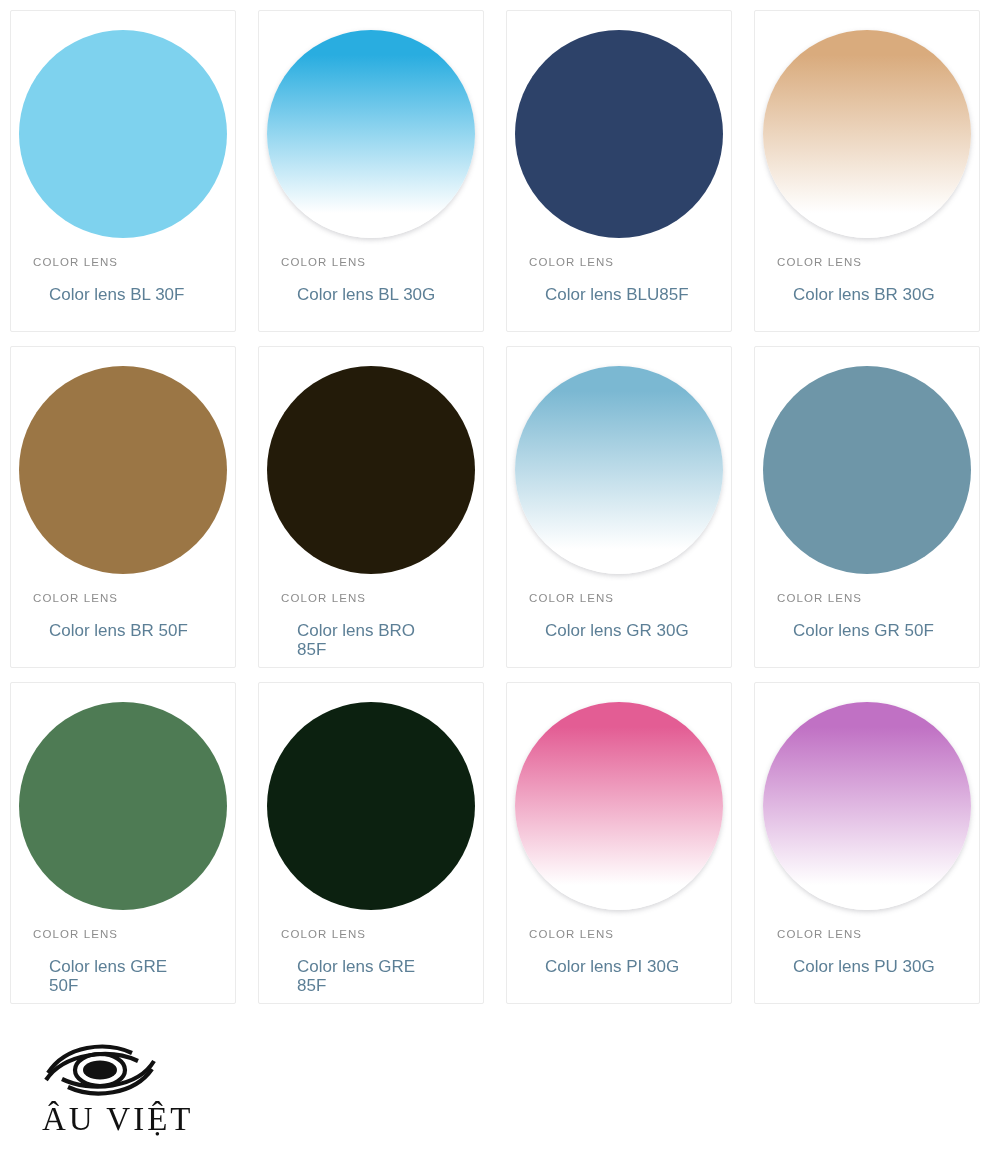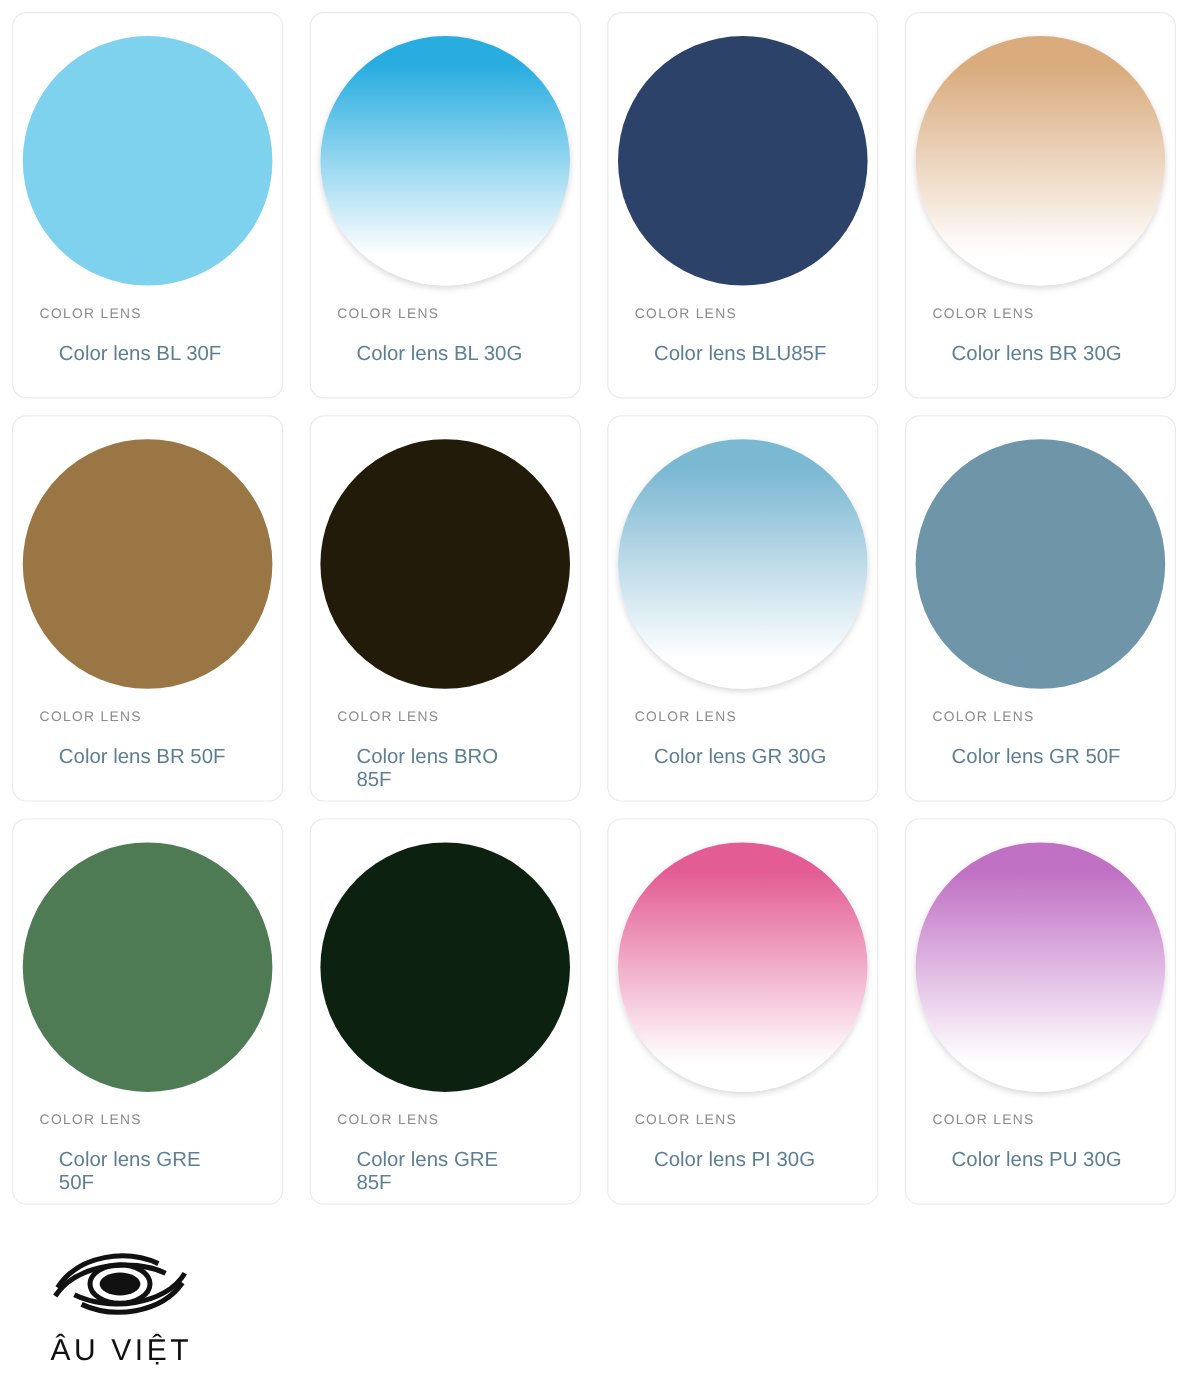"COLOR LENS" .card { border-radius: 12px -> 2px }
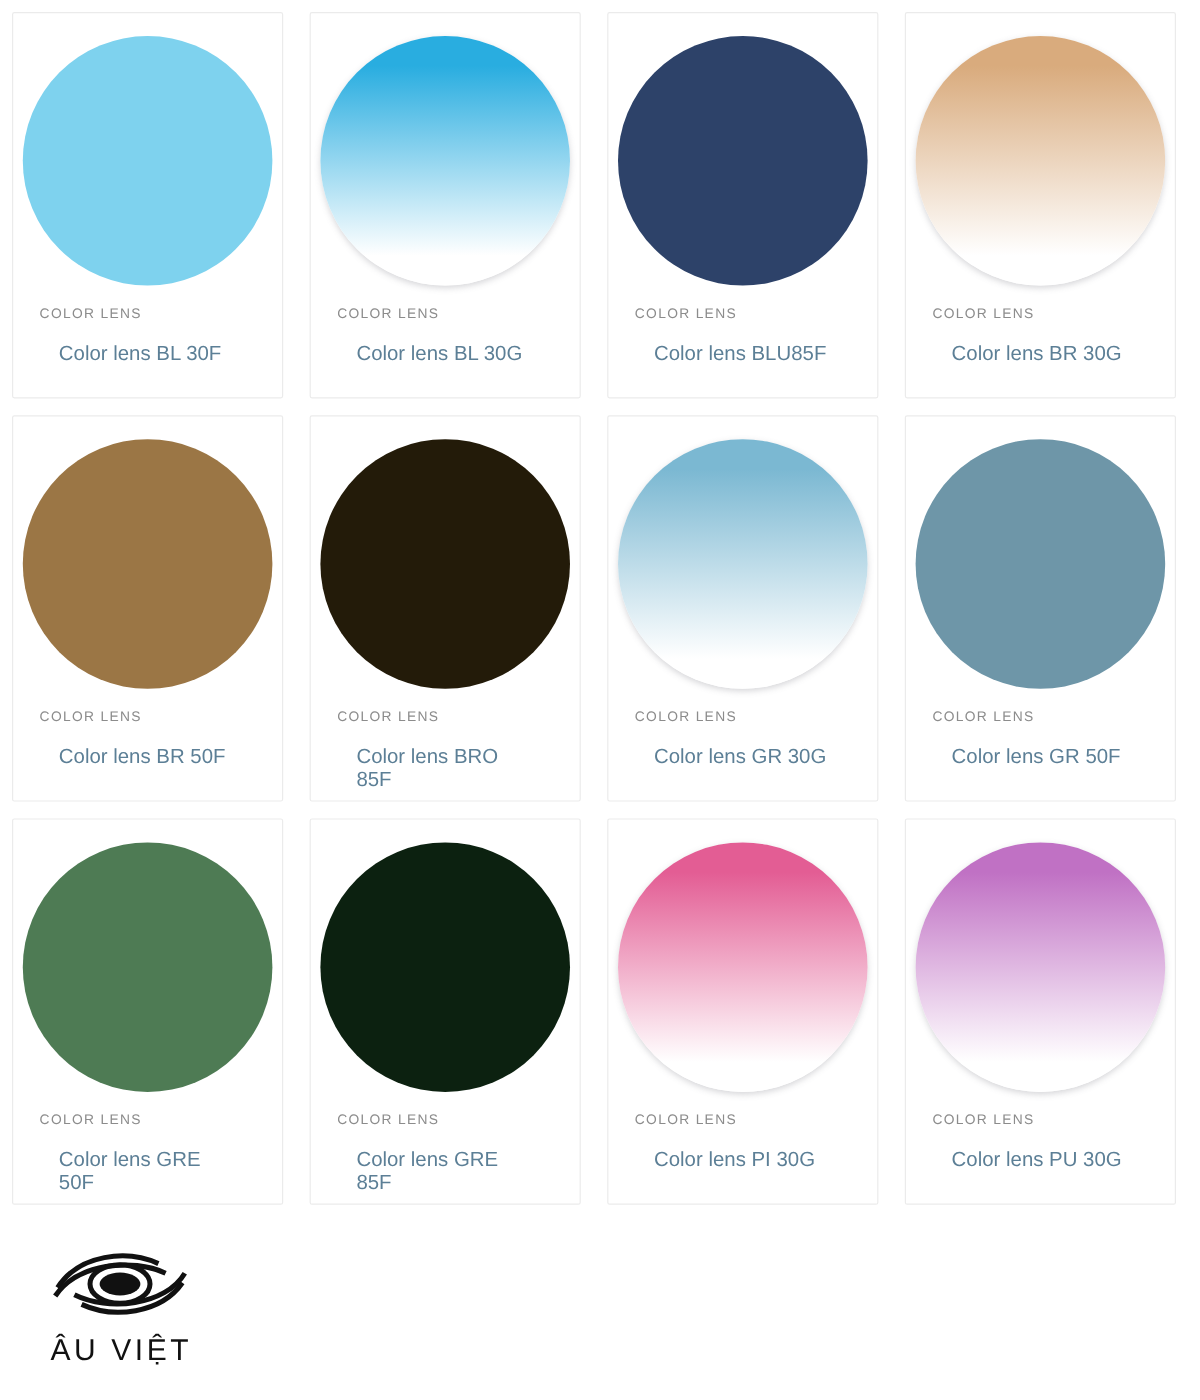"ÂU VIỆT" .logo-text { font-family: Liberation Sans, sans-serif -> Liberation Serif, serif; font-size: 25px -> 33px; margin-top: 12px -> 2px }
